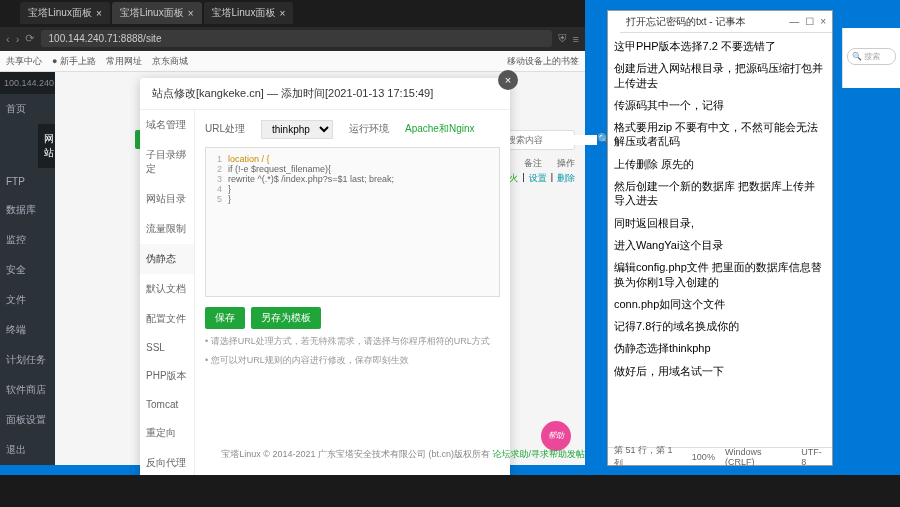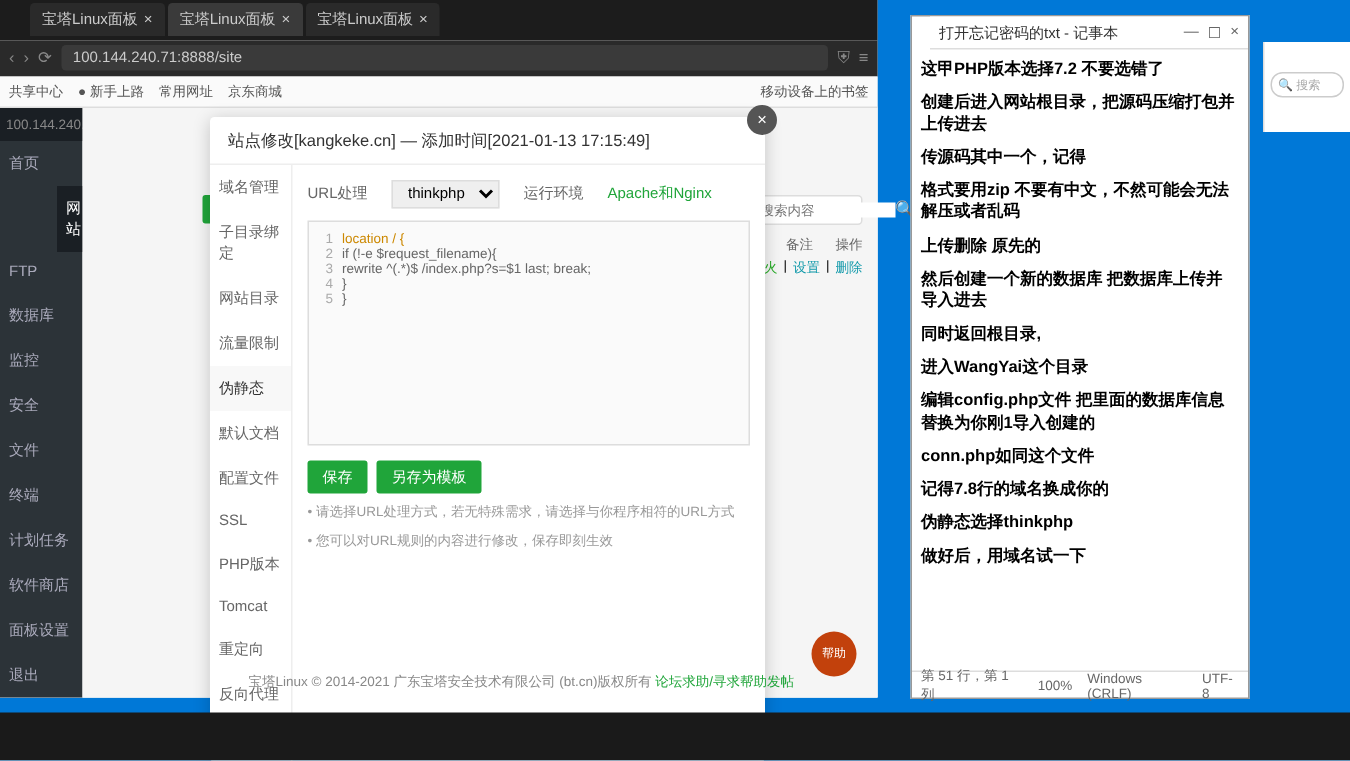"这甲PHP版本选择7.2 不要选错了" .np-line { font-weight: bold -> none }
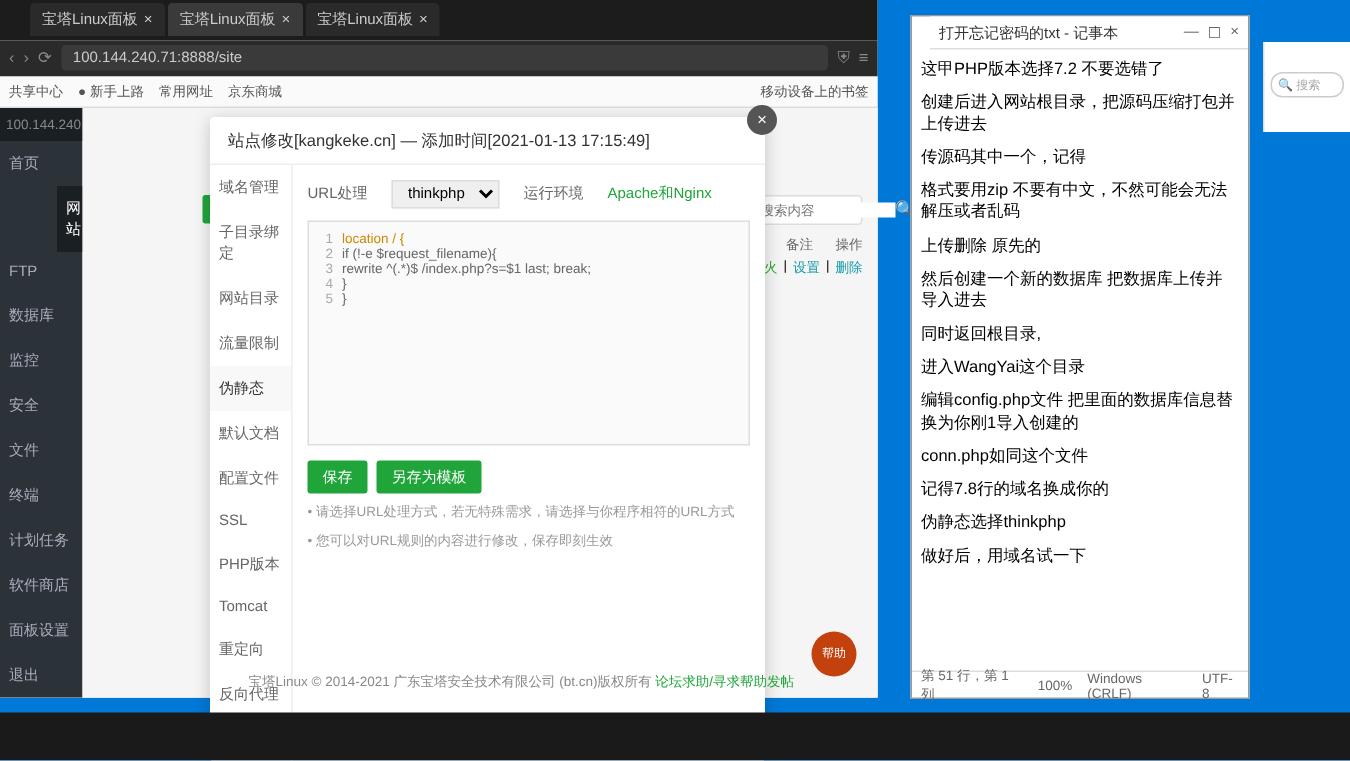"帮助" .fab { background: #c2410c -> #ec4899; font-style: none -> italic }
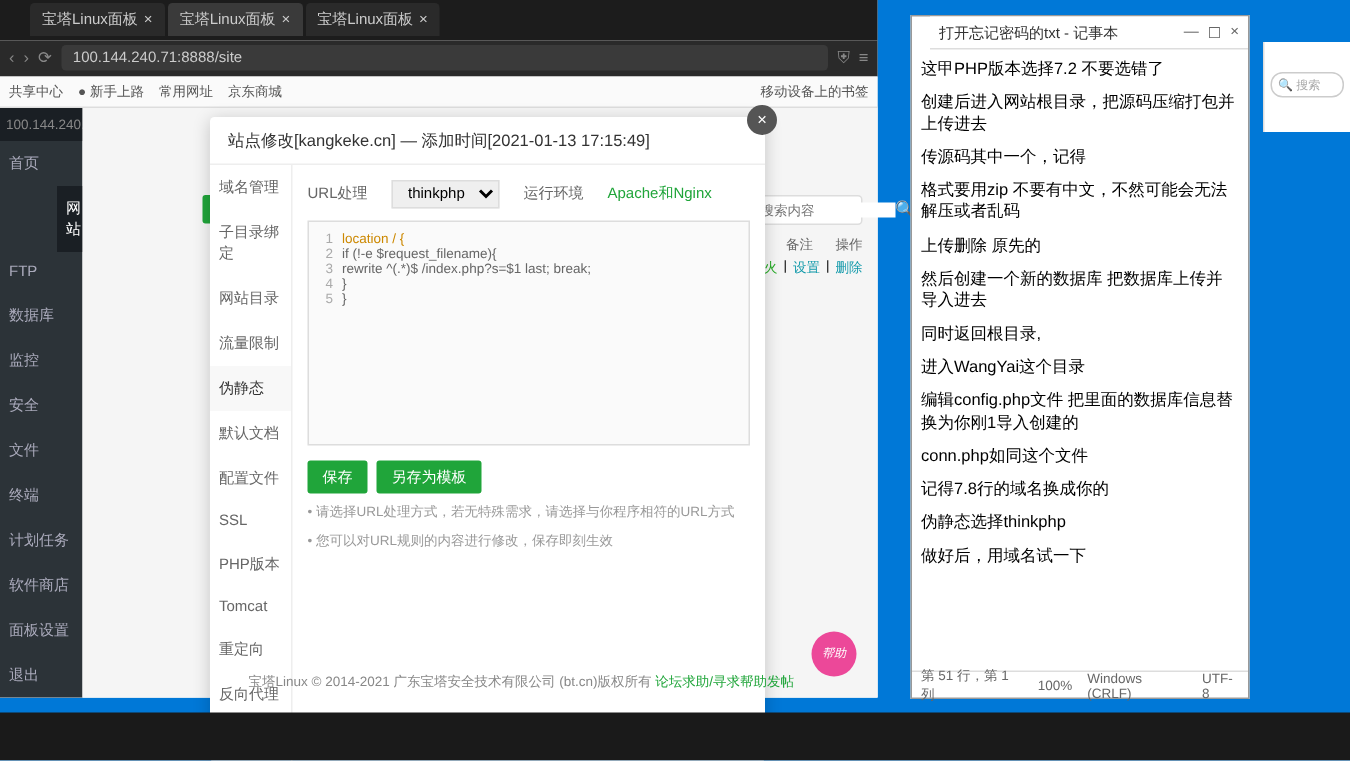"宝塔Linux © 2014-2021 广东宝塔安全技术有限公司" .footer { text-align: center -> right }
